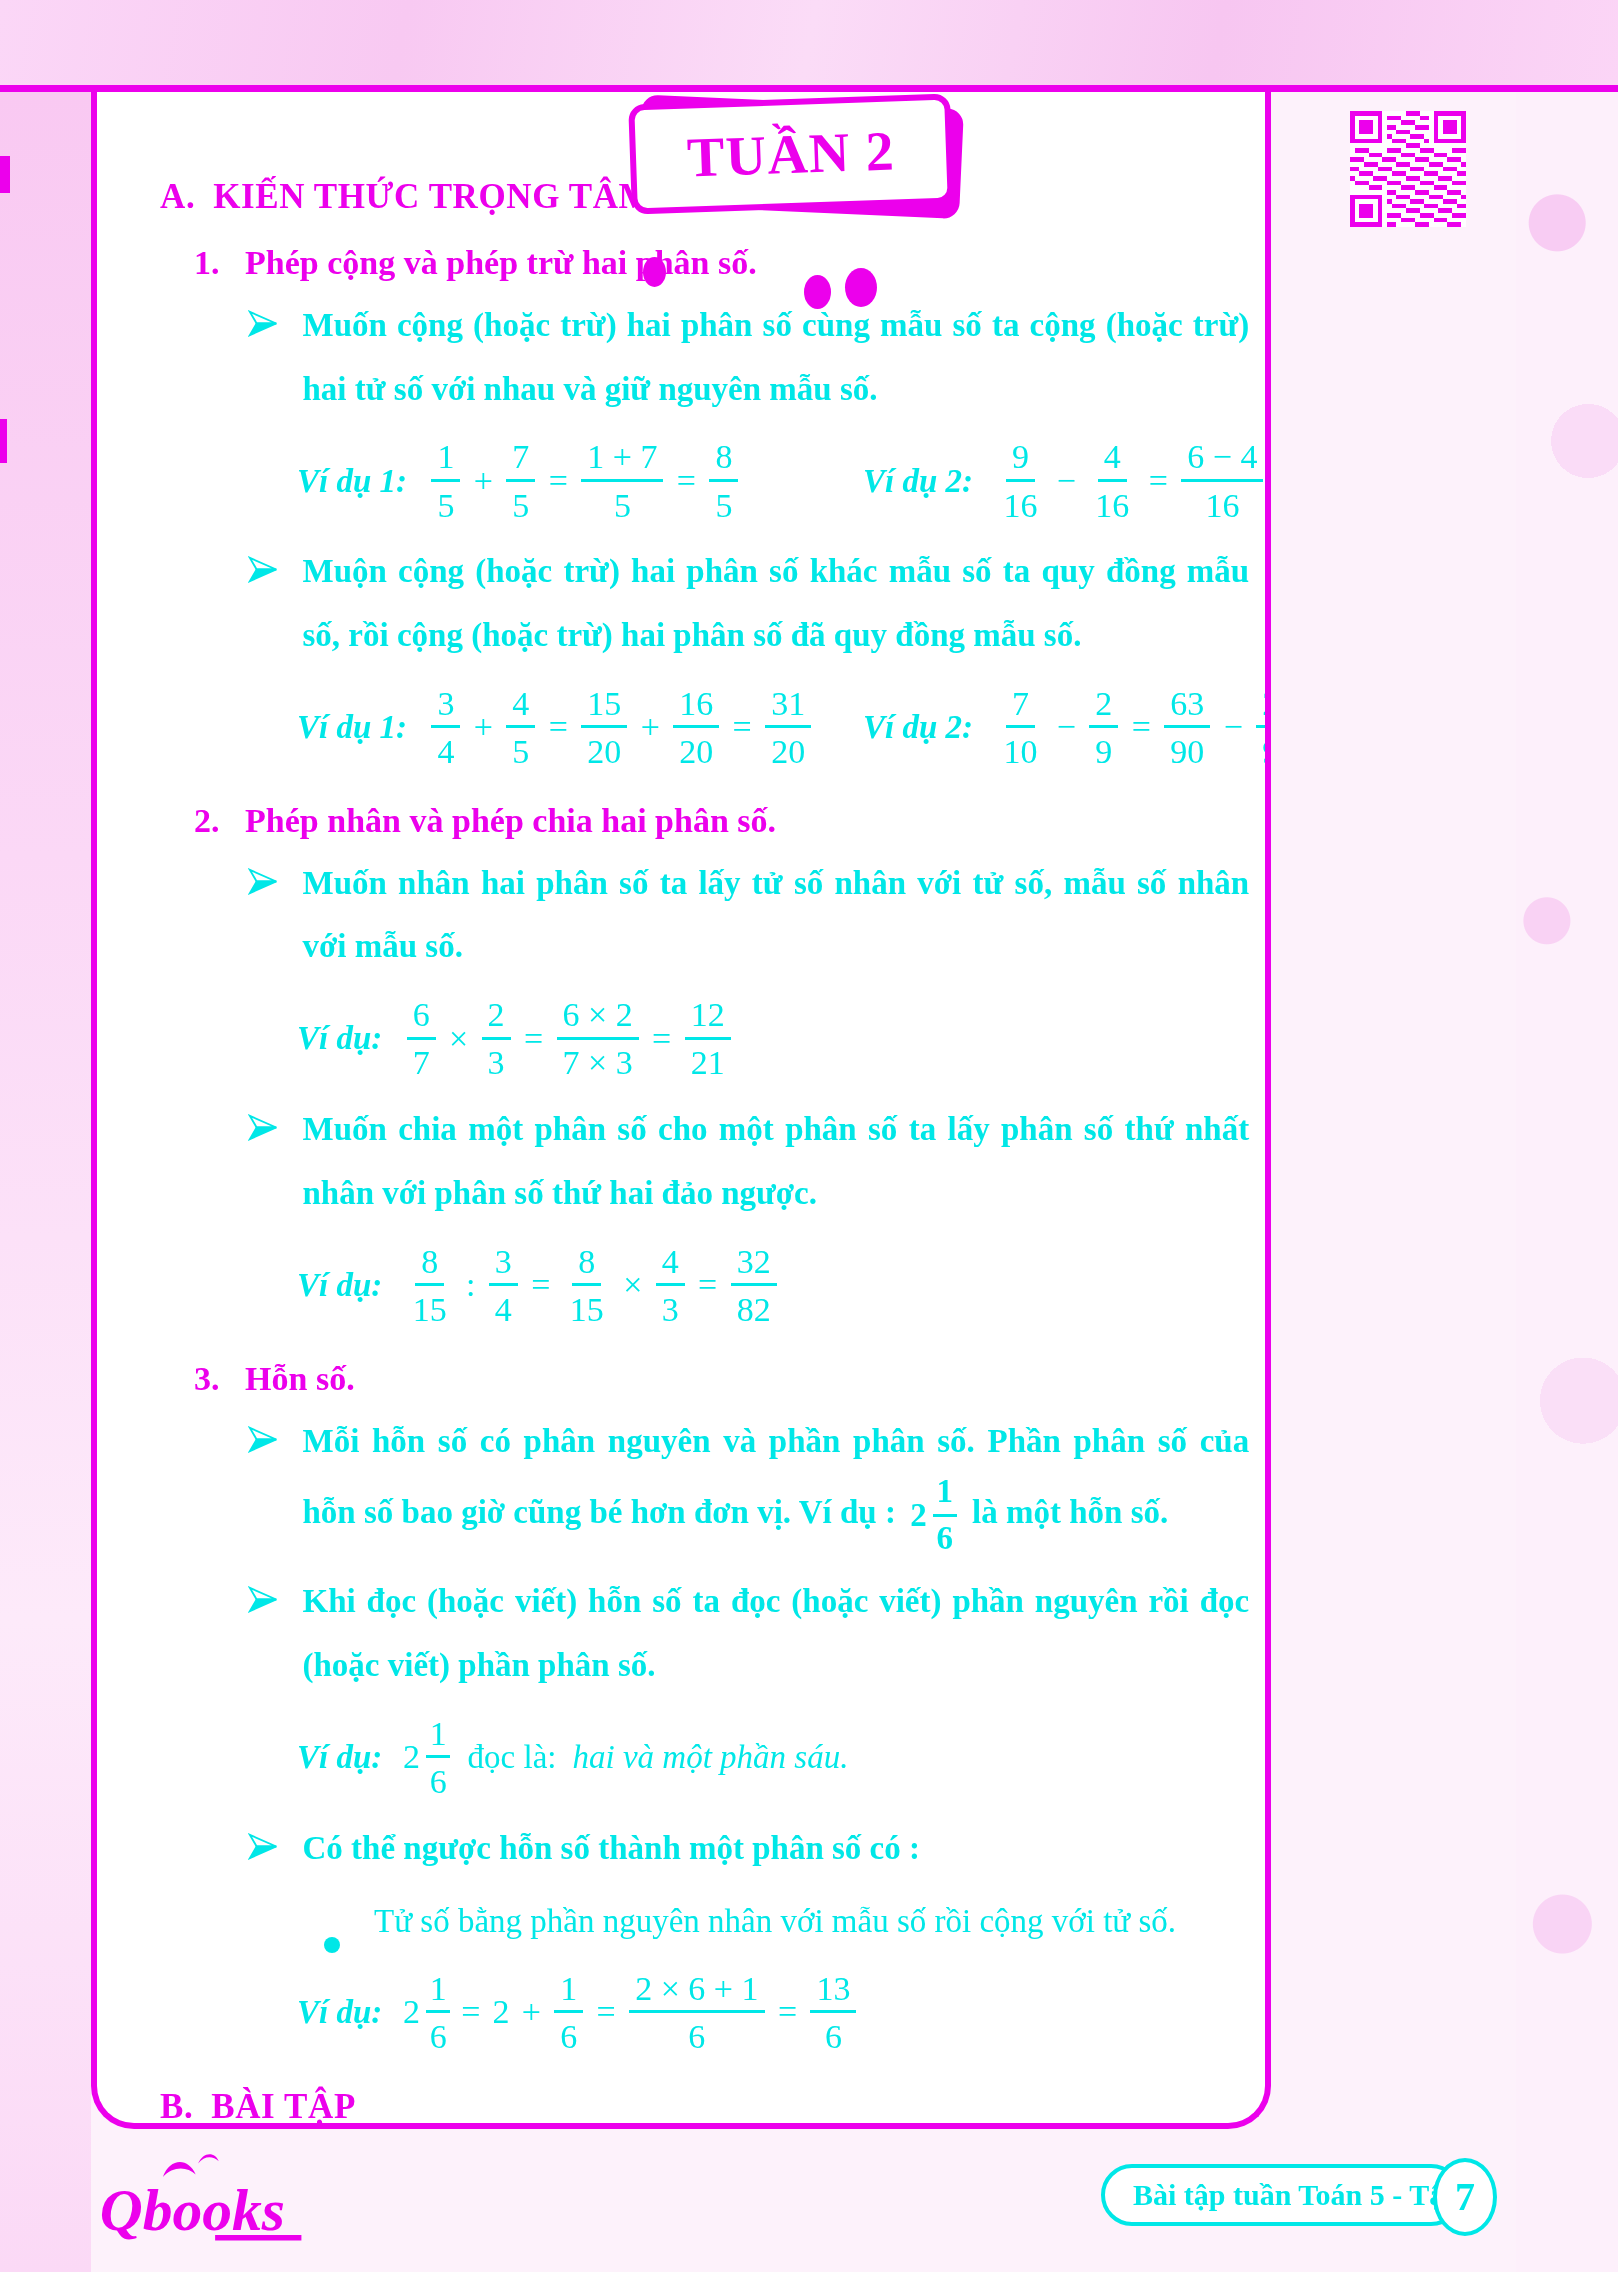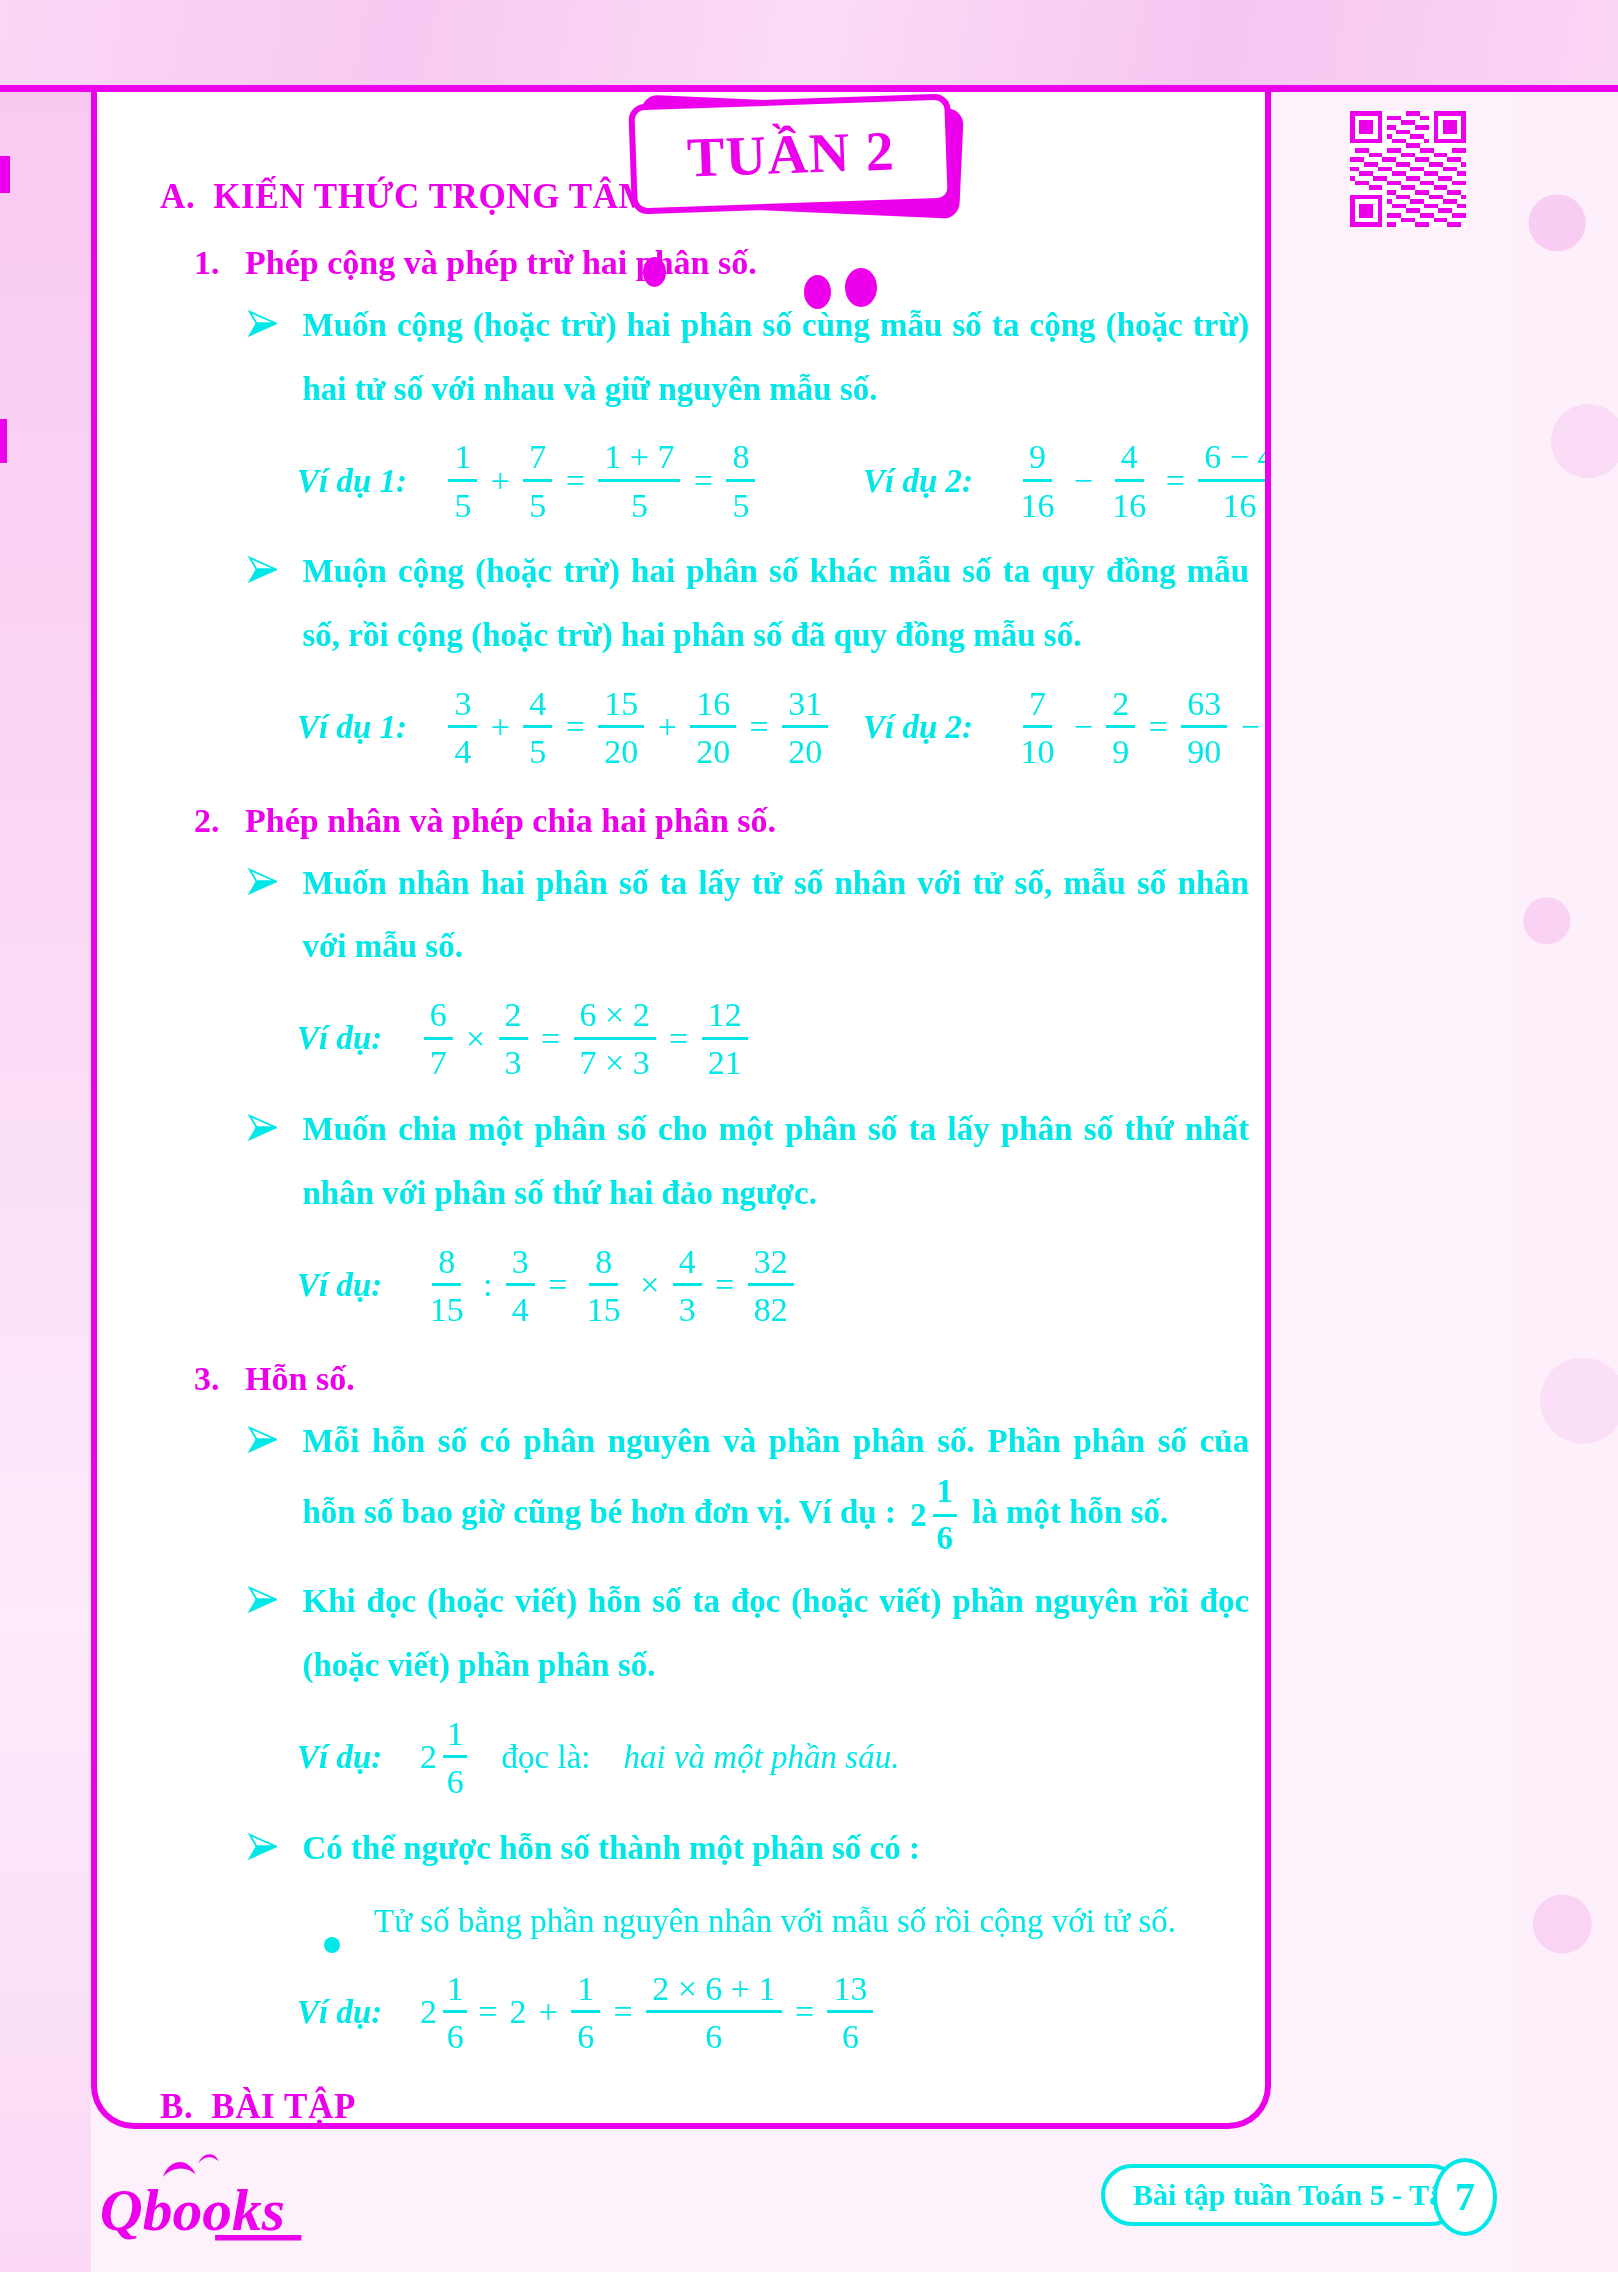"Ví dụ 1:" .ex-group { gap: 17px -> none }
